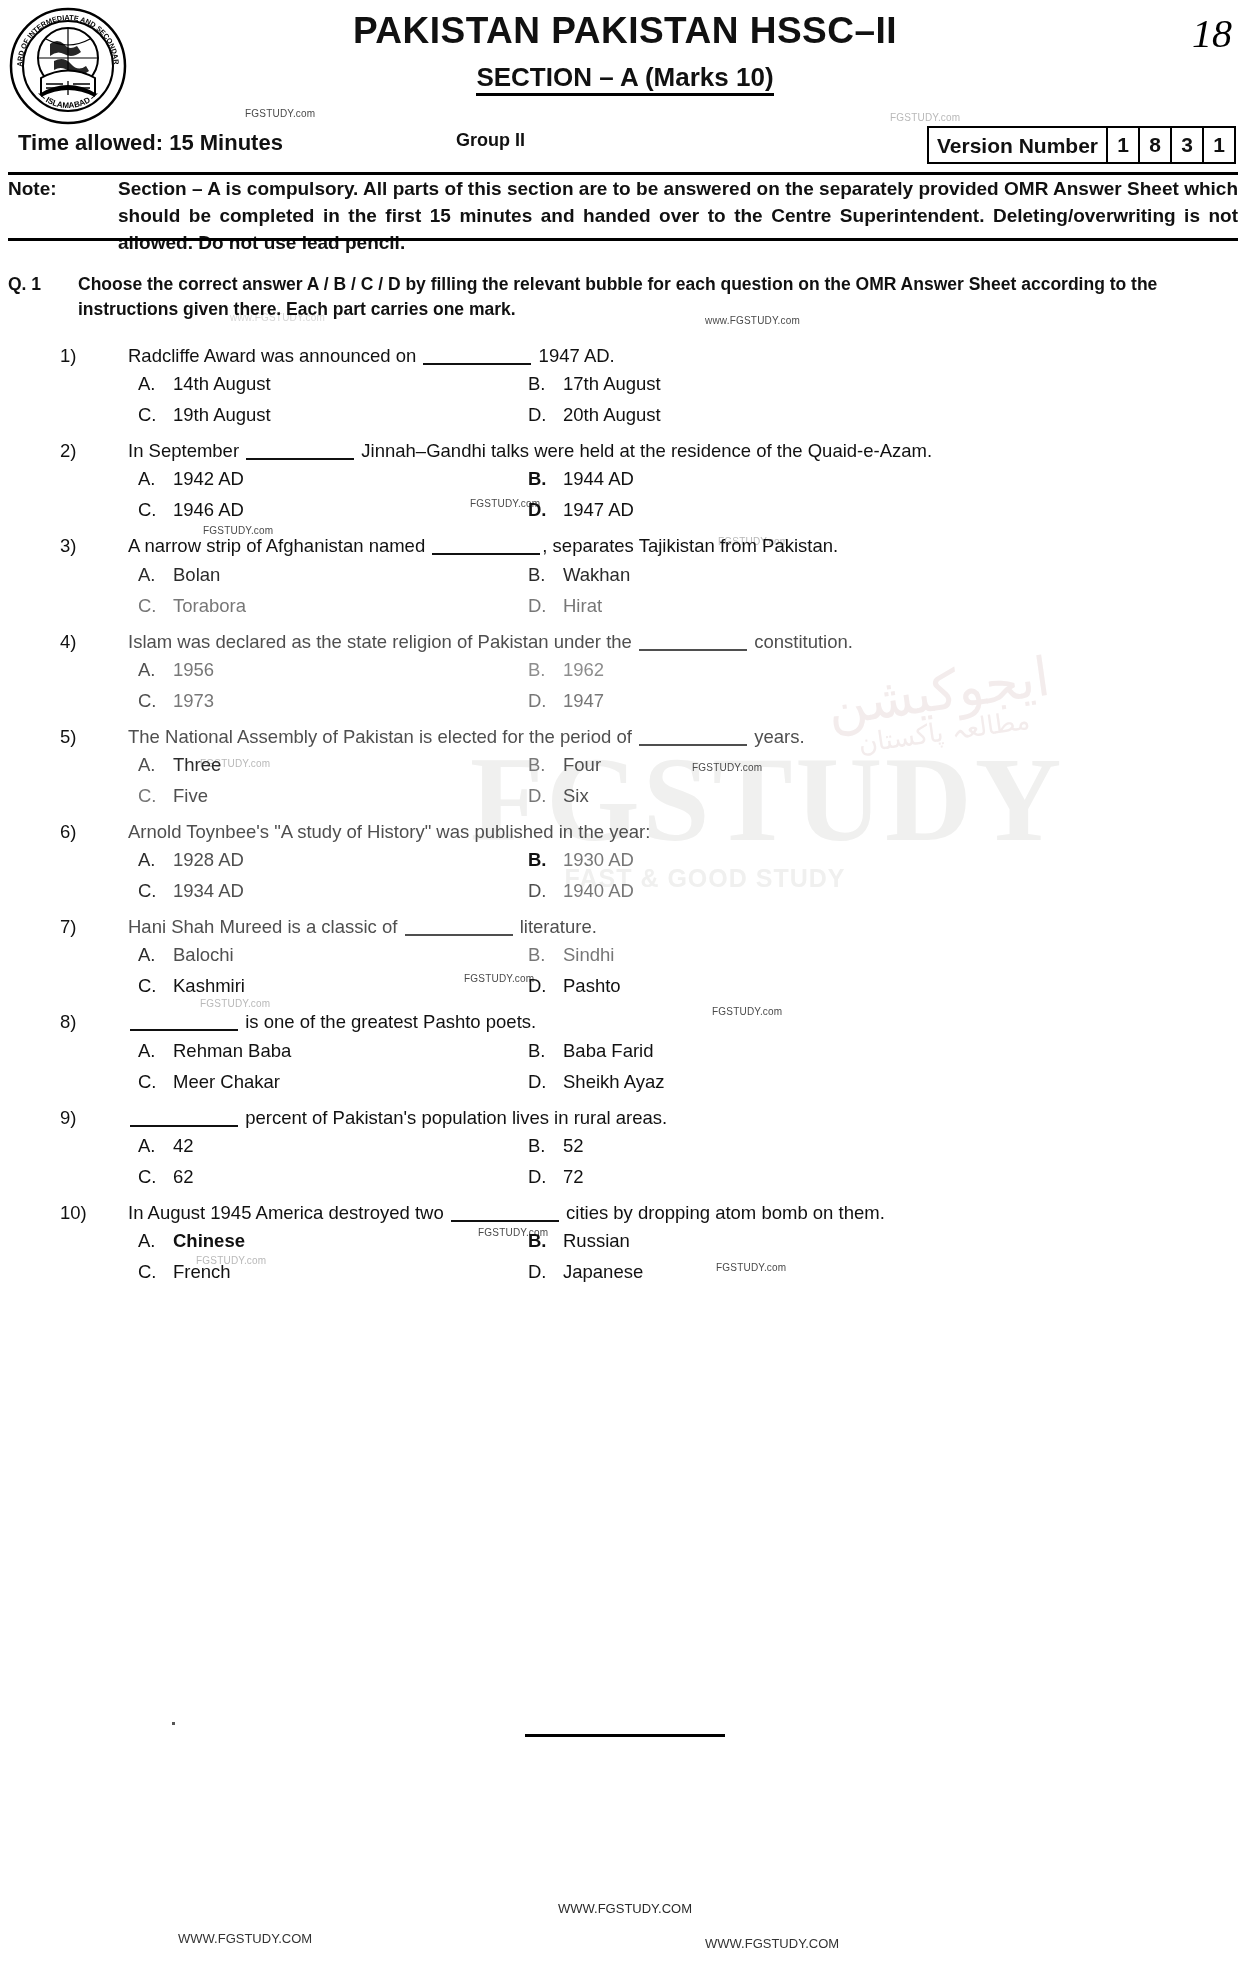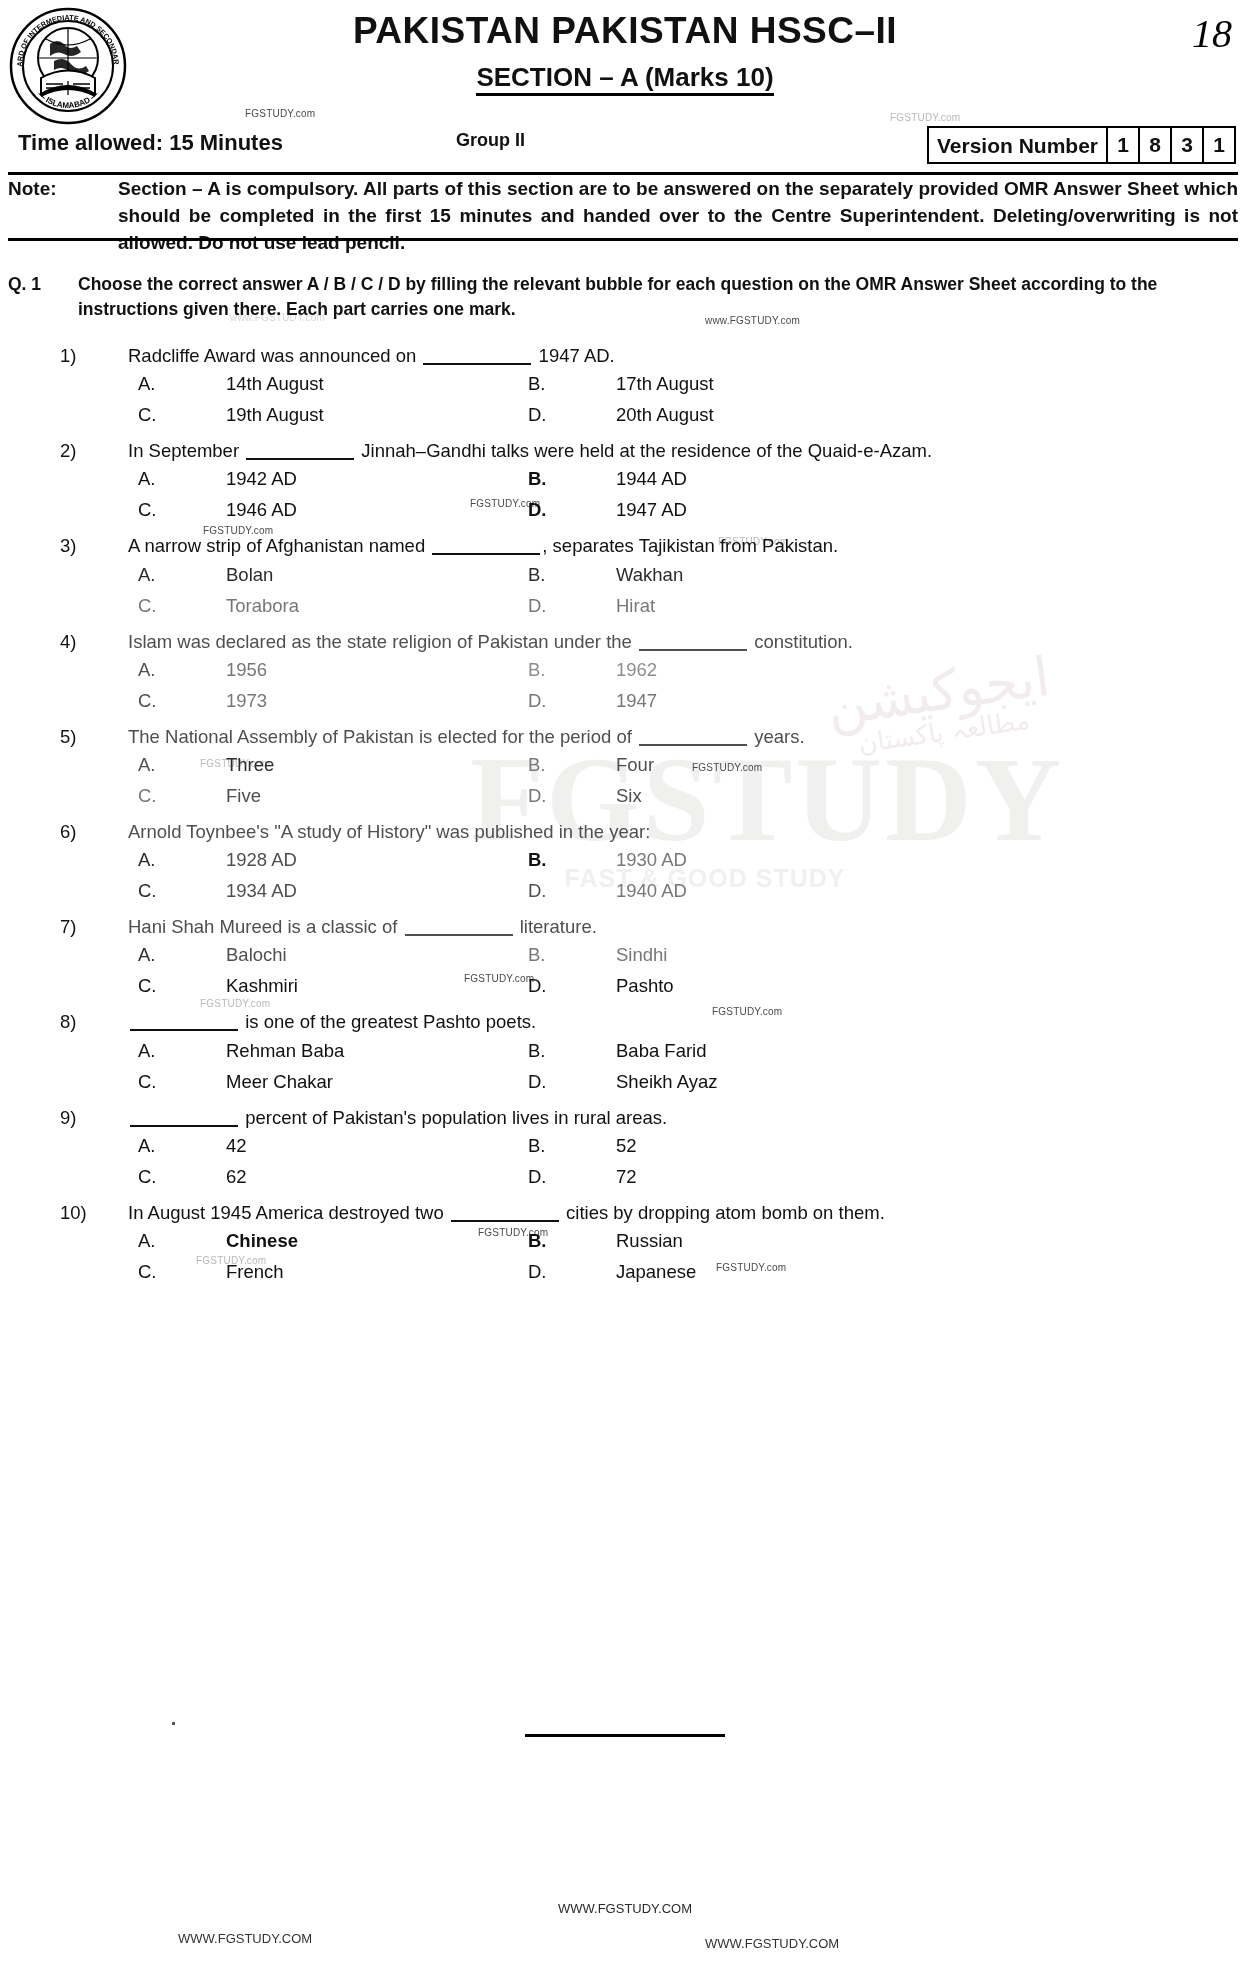"14th August" .opt .otext { margin-left: 88px -> 35px }
